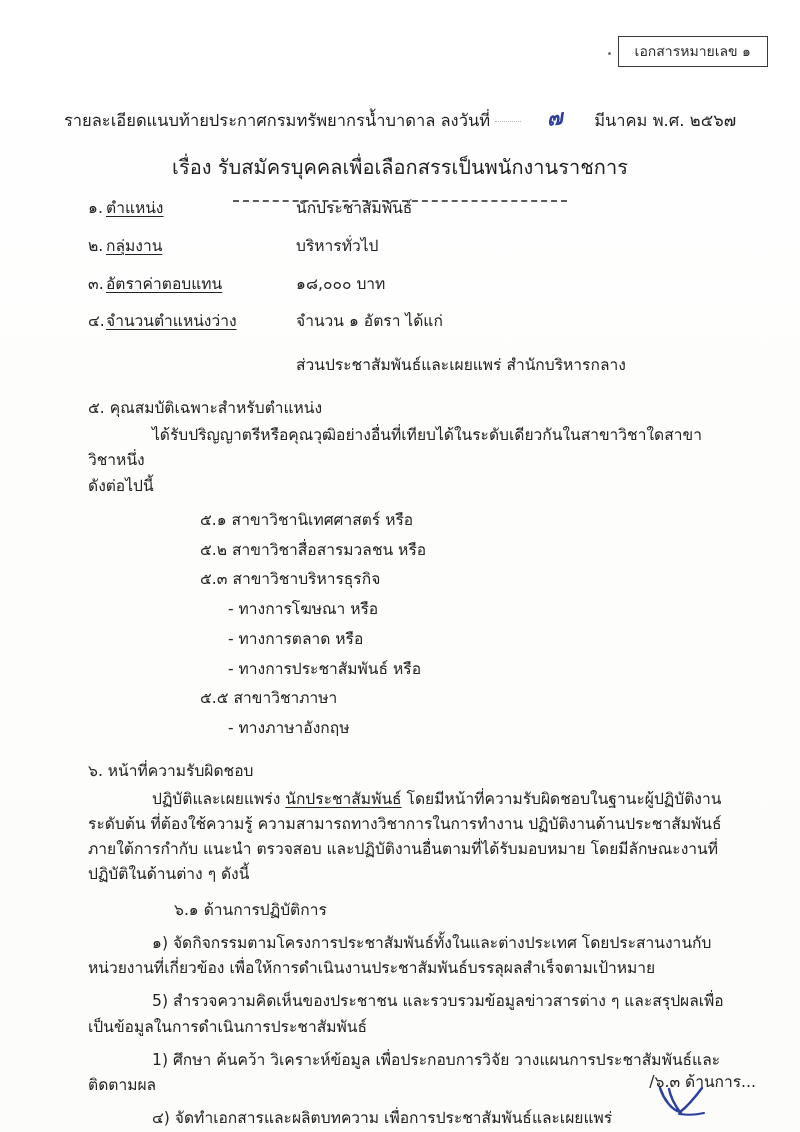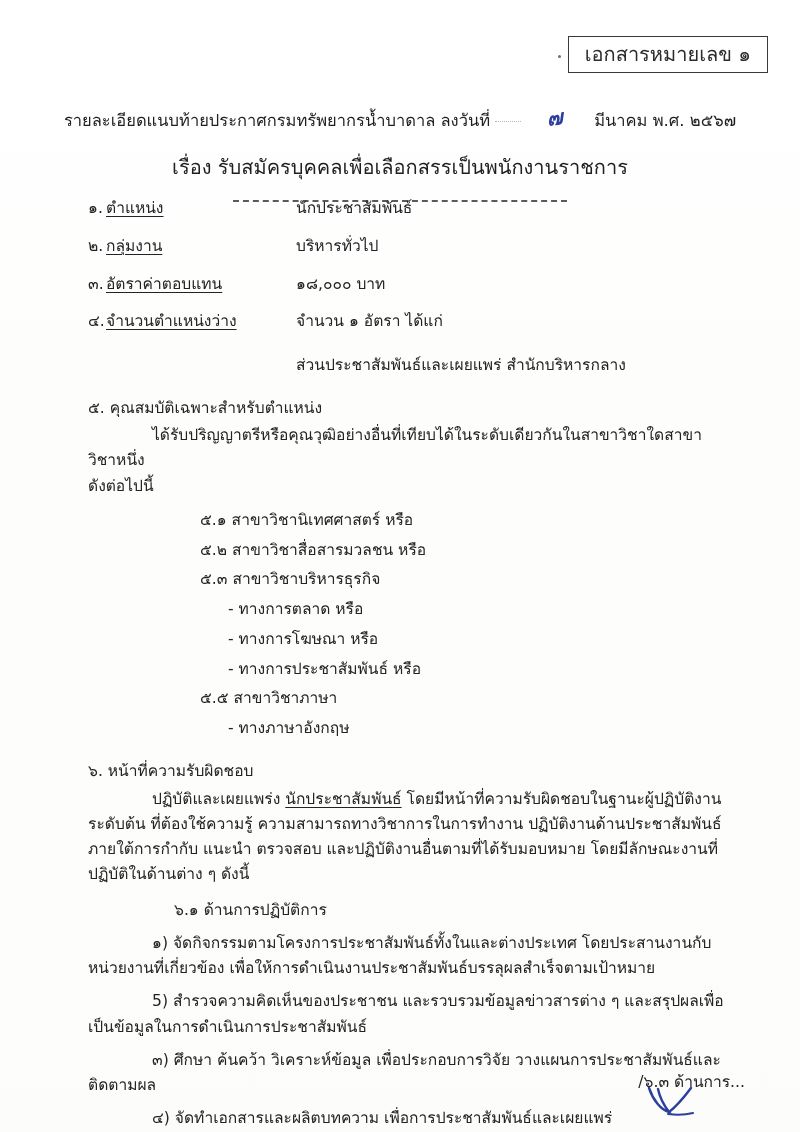"เอกสารหมายเลข ๑" .doc-label-box { font-size: 20px -> 14px }
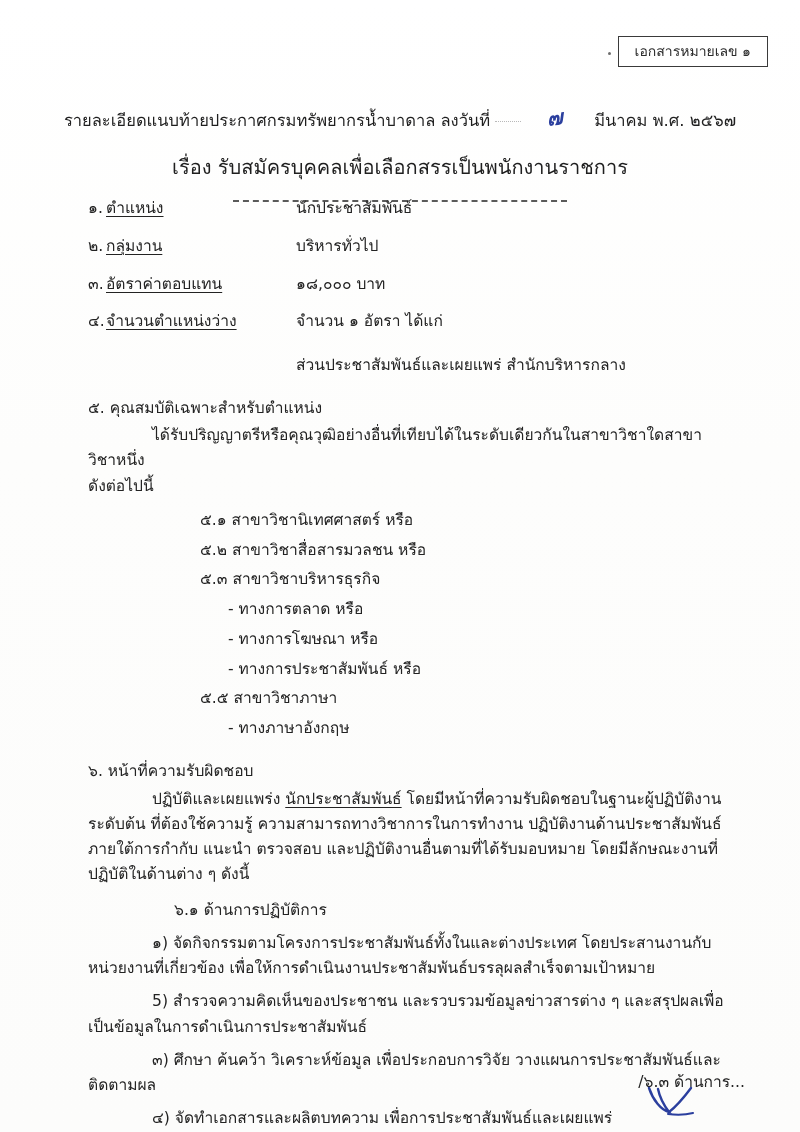"- ทางการตลาด หรือ" li.dash { order: before "- ทางการโฆษณา หรือ" -> after "- ทางการโฆษณา หรือ" }
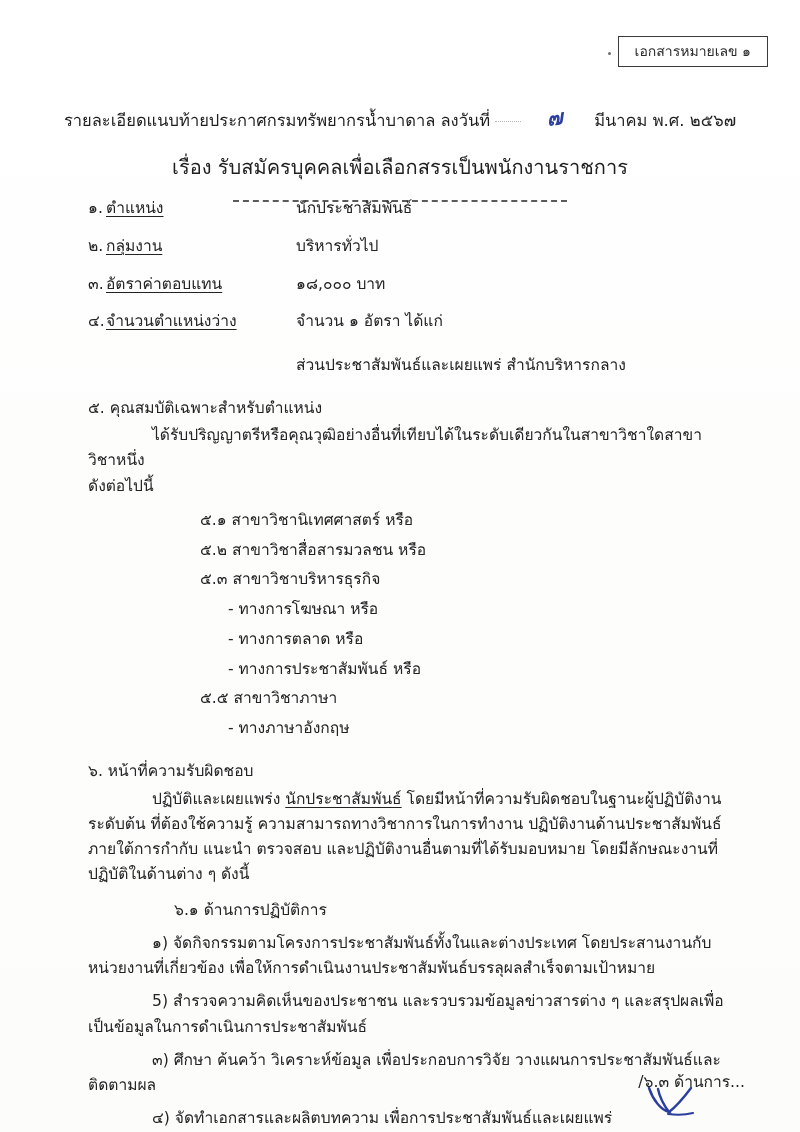"๓) ศึกษา ค้นคว้า วิเคราะห์ข้อมูล" p.num-item { text: ๓ -> 1 }
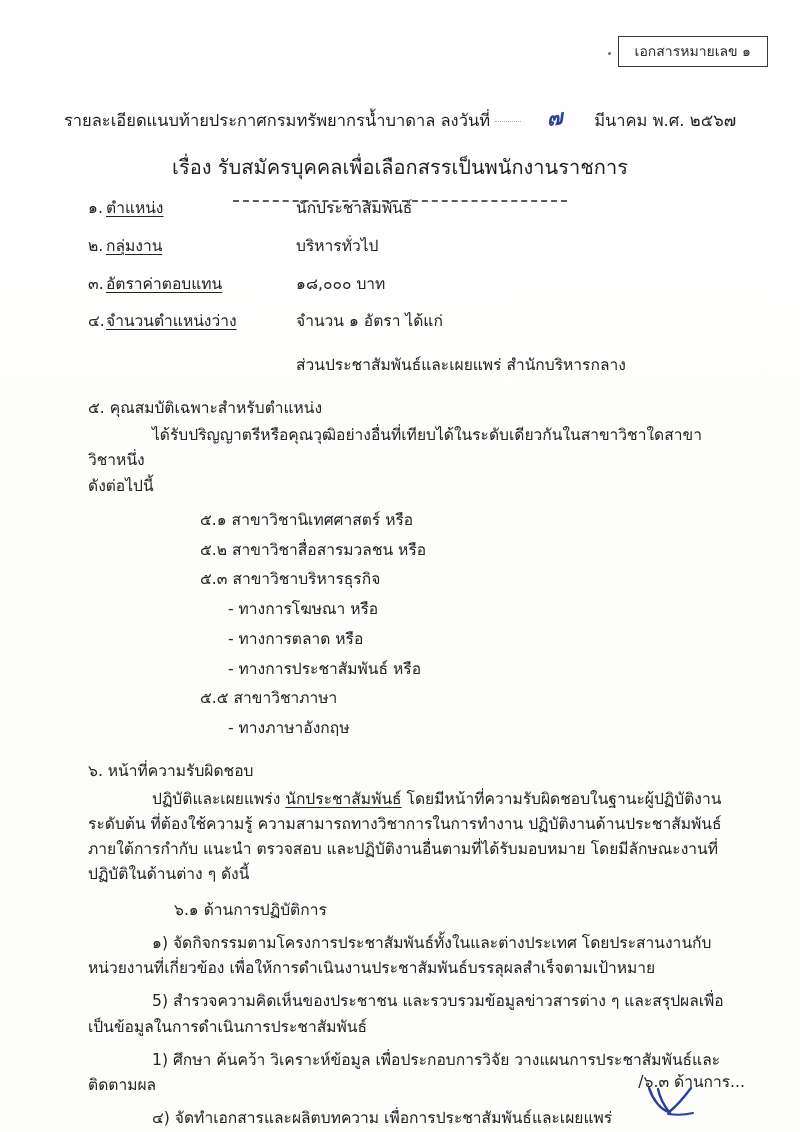"/๖.๓ ด้านการ..." .footer { right: 55px -> 44px }
